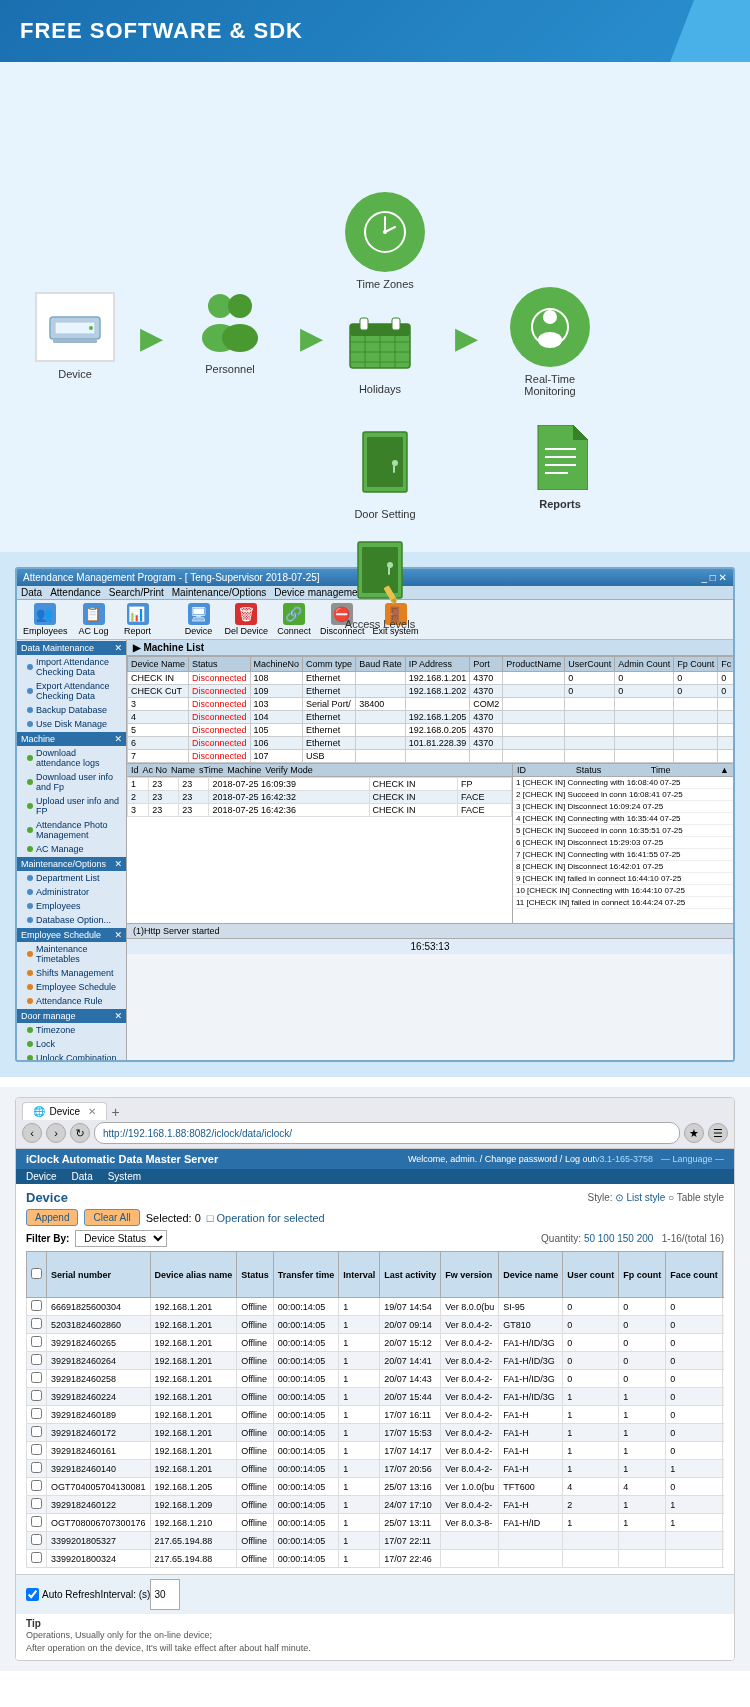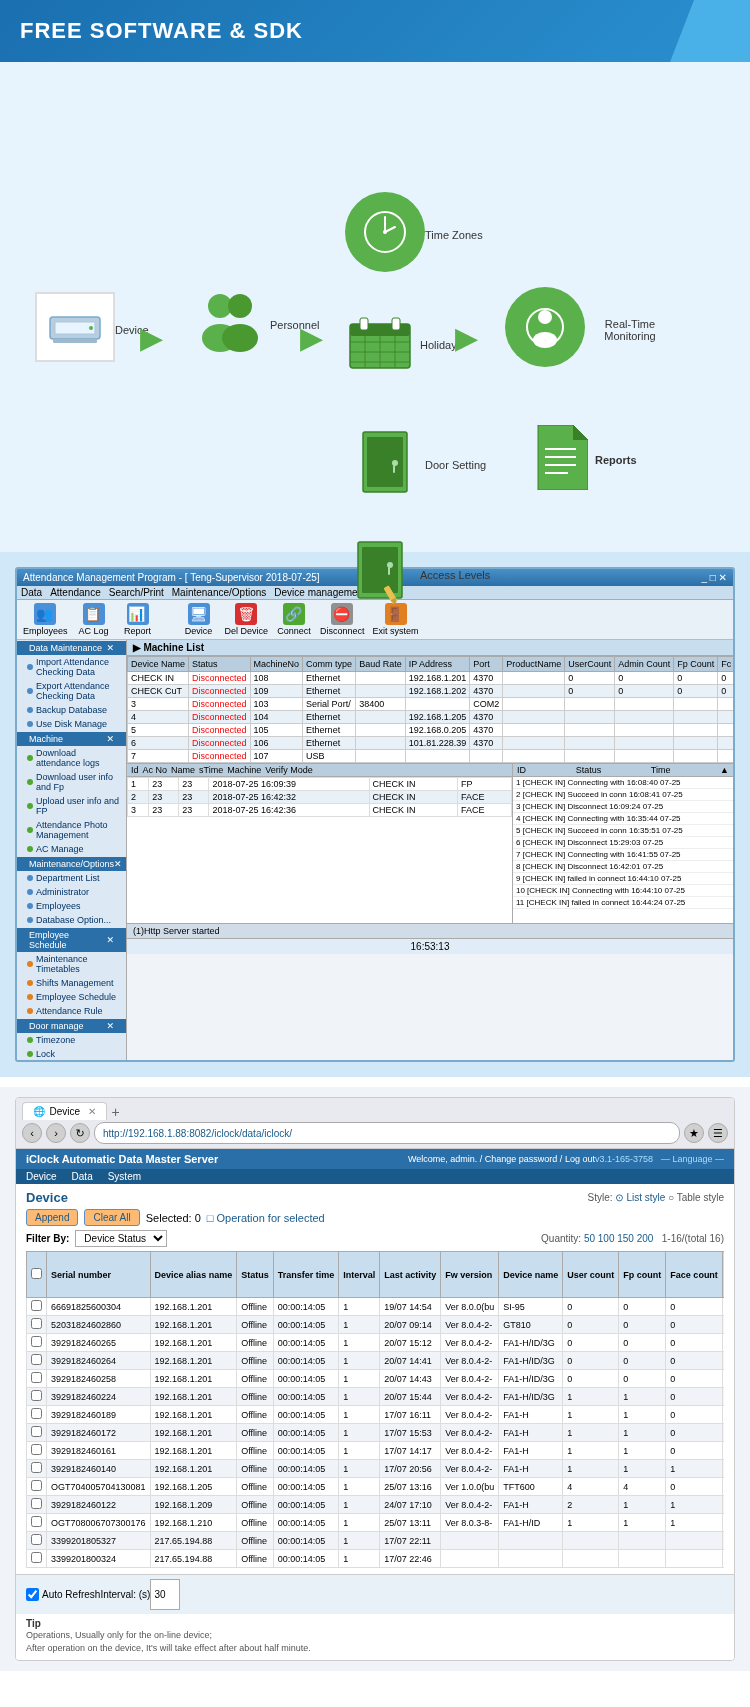"Time Zones" .icon-box { flex-direction: row -> column }
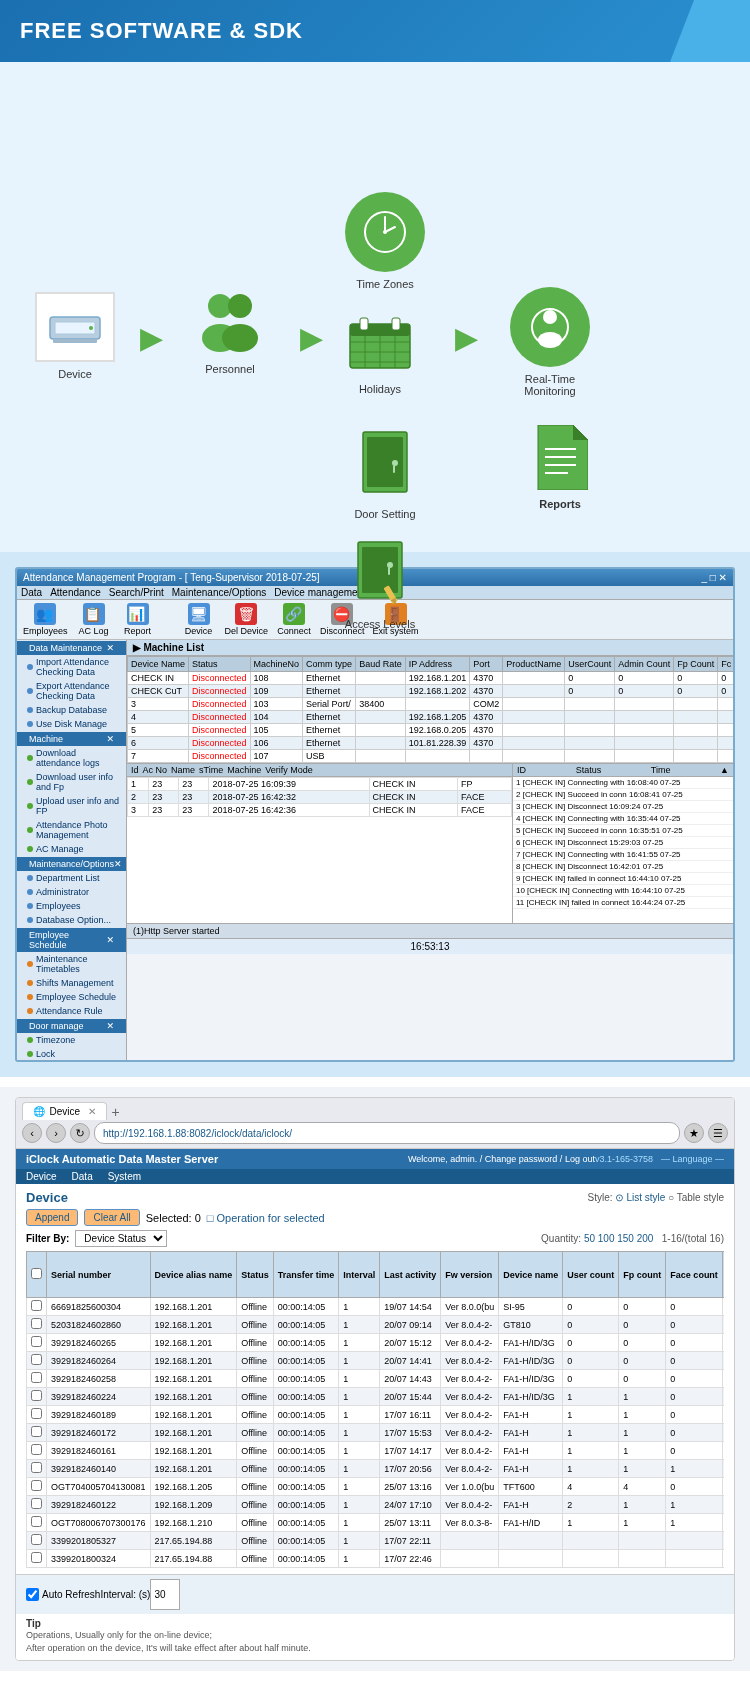"Data Maintenance" .sidebar-section { padding: 2px 12px -> 2px 4px }
